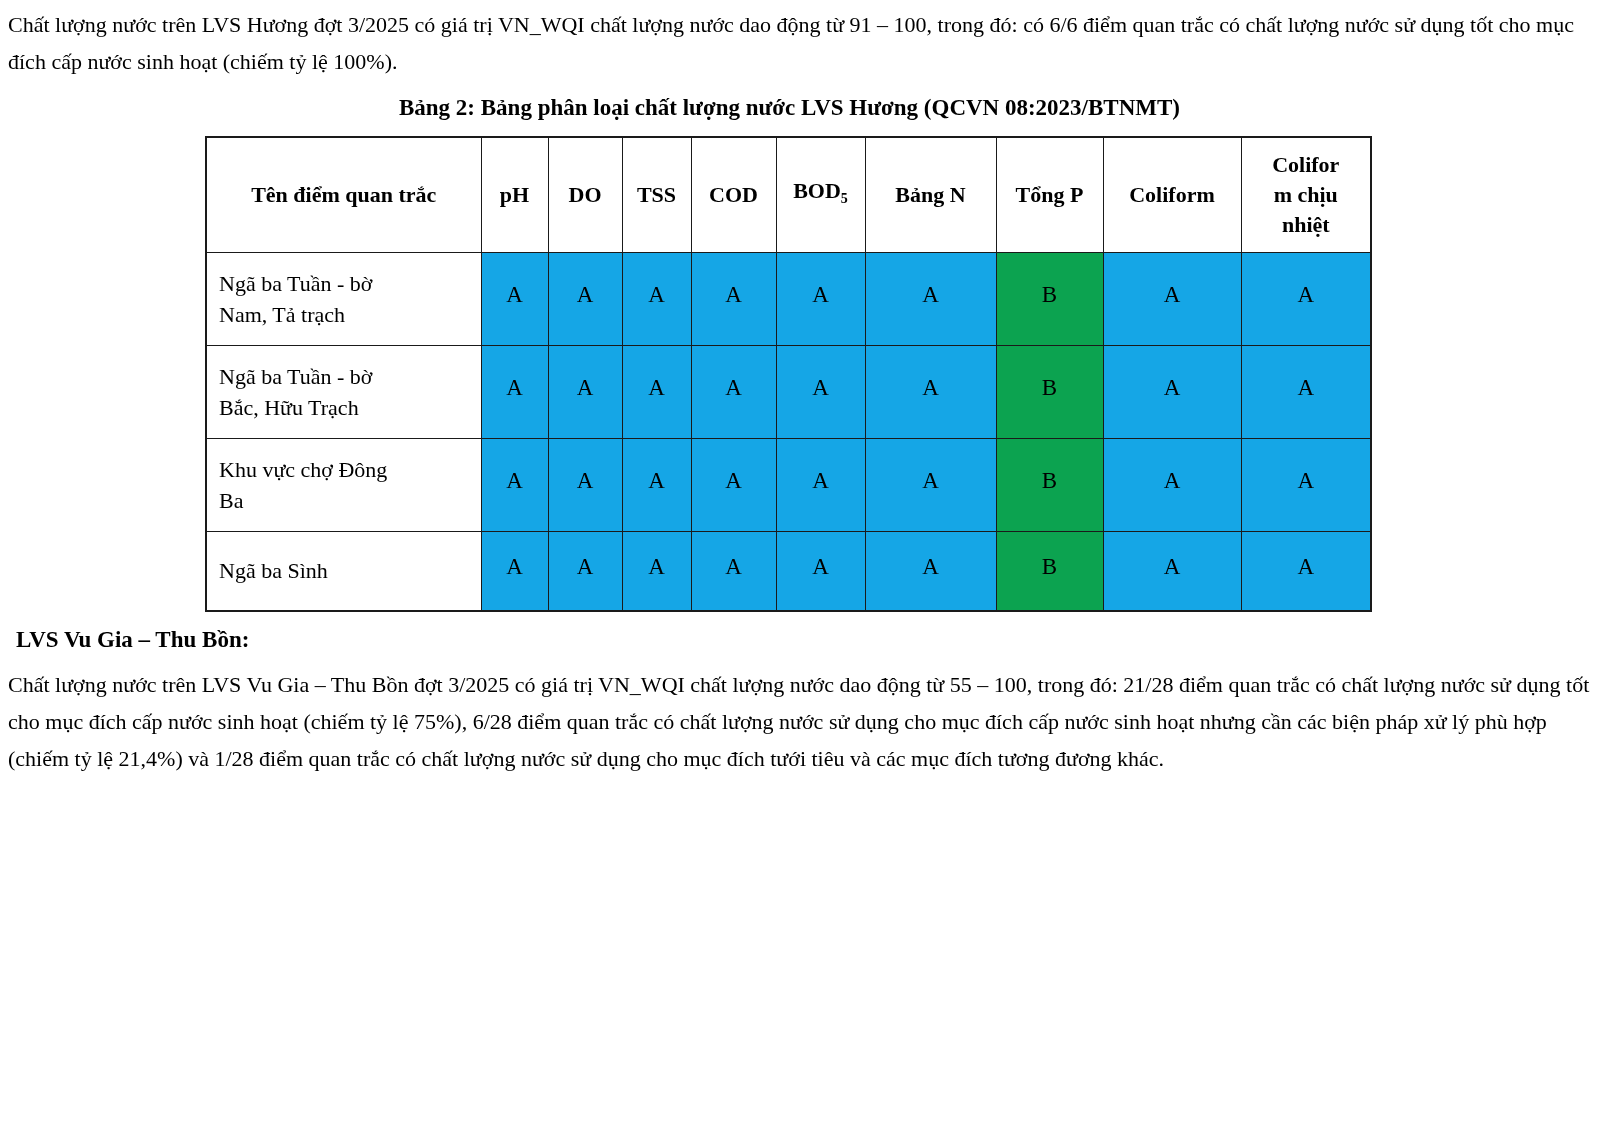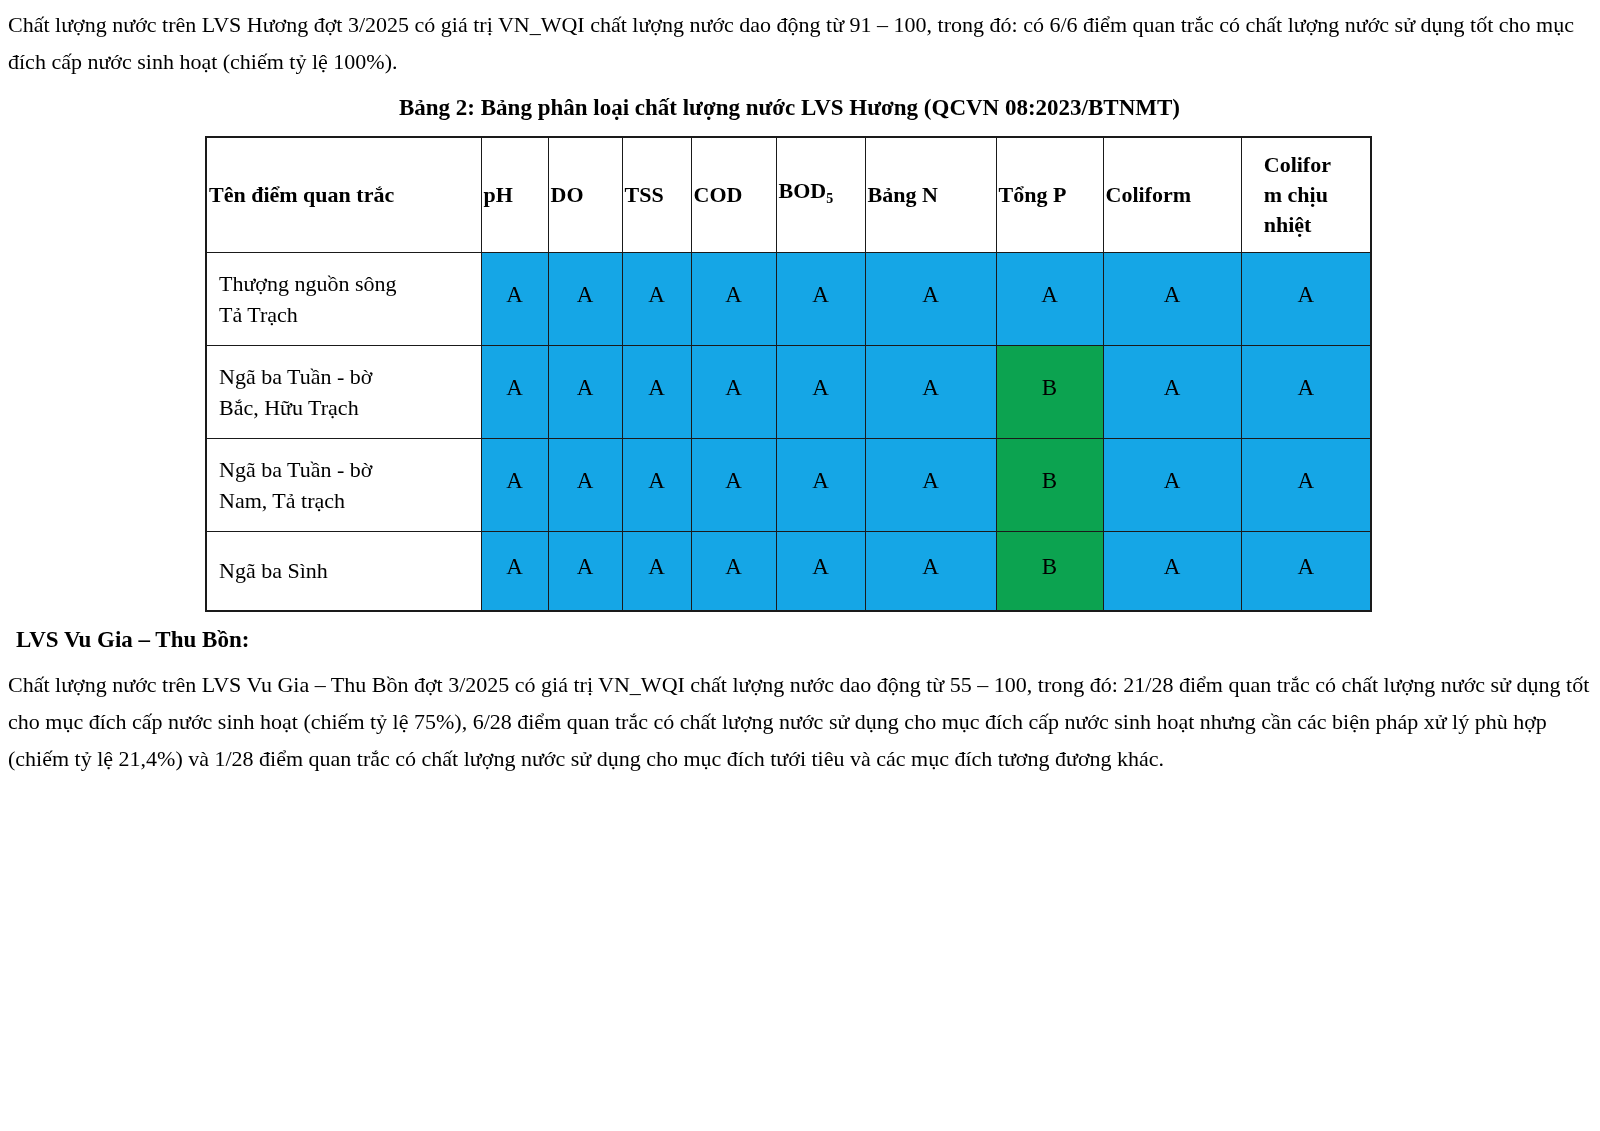"Coliform chịu nhiệt" .wq th { text-align: left -> center }
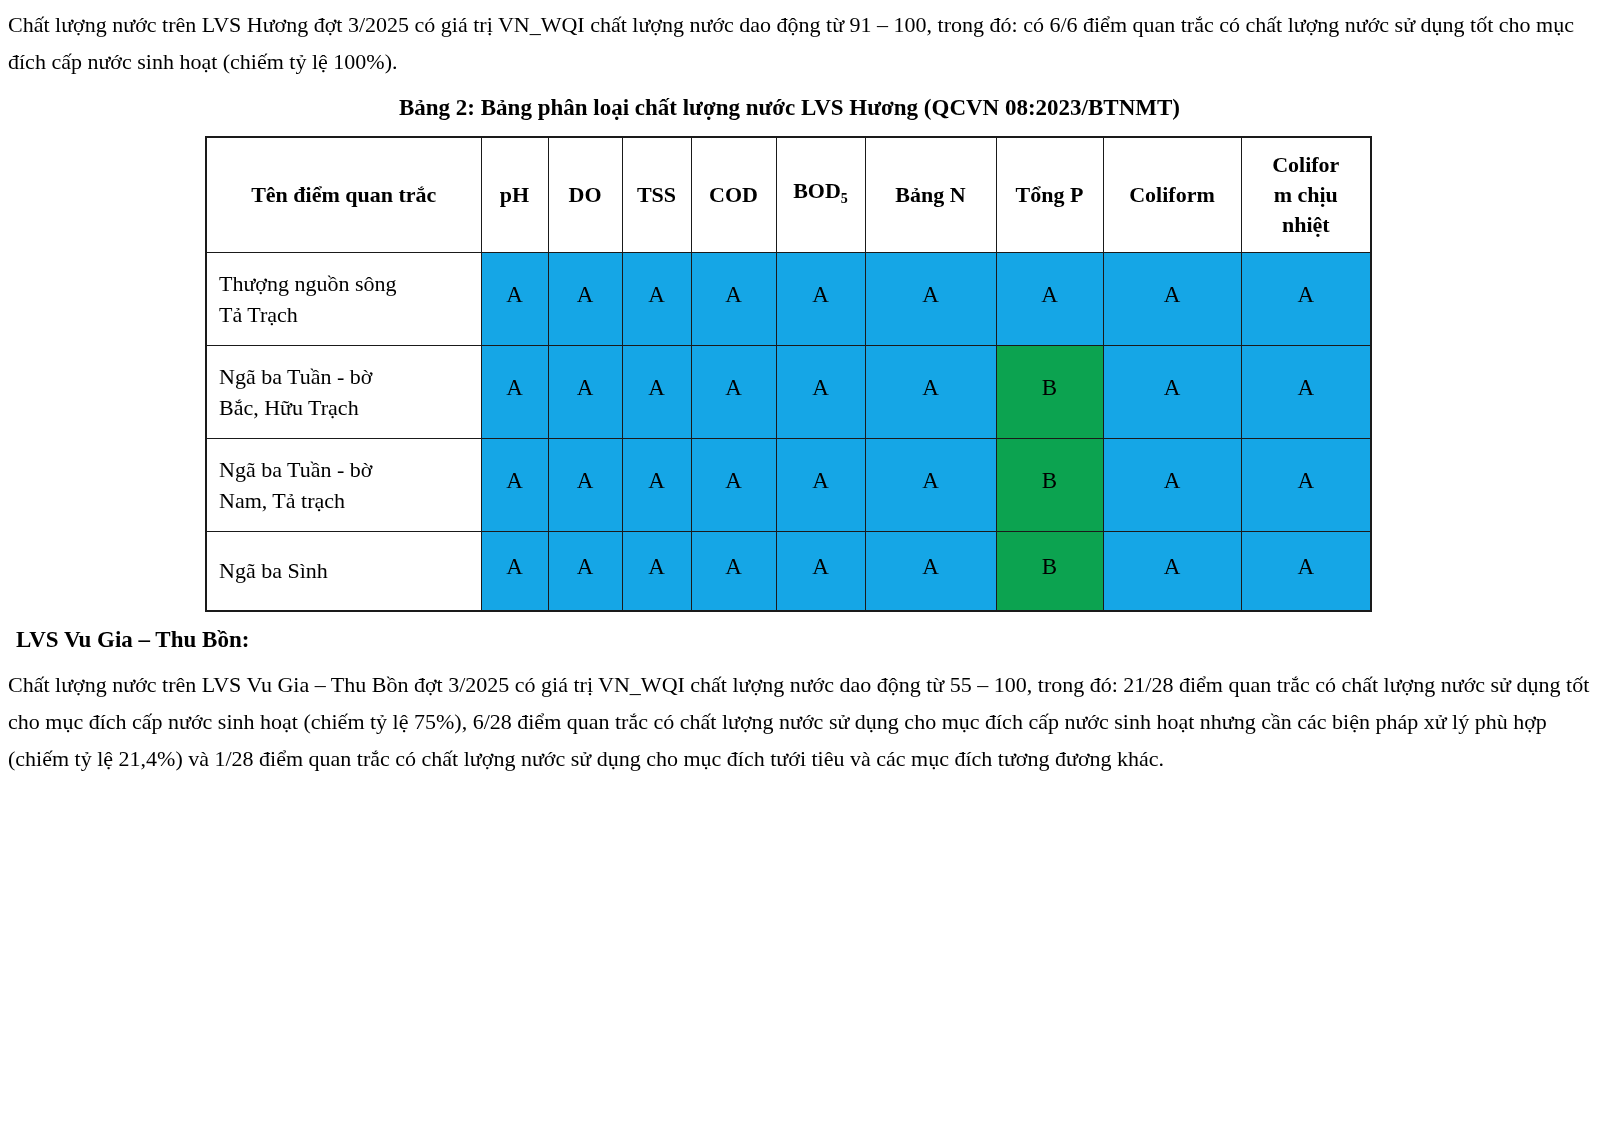"Thượng nguồn sông Tả Trạch" tr { html: <tr> <td>Thượng nguồn sông Tả Trạch</td> <td>A</td> <td>A</td> <td>A</td> <td>A</td> <td>A</td> <td>A</td> <td>A</td> <td>A</td> <td>A</td> </tr> -> none }
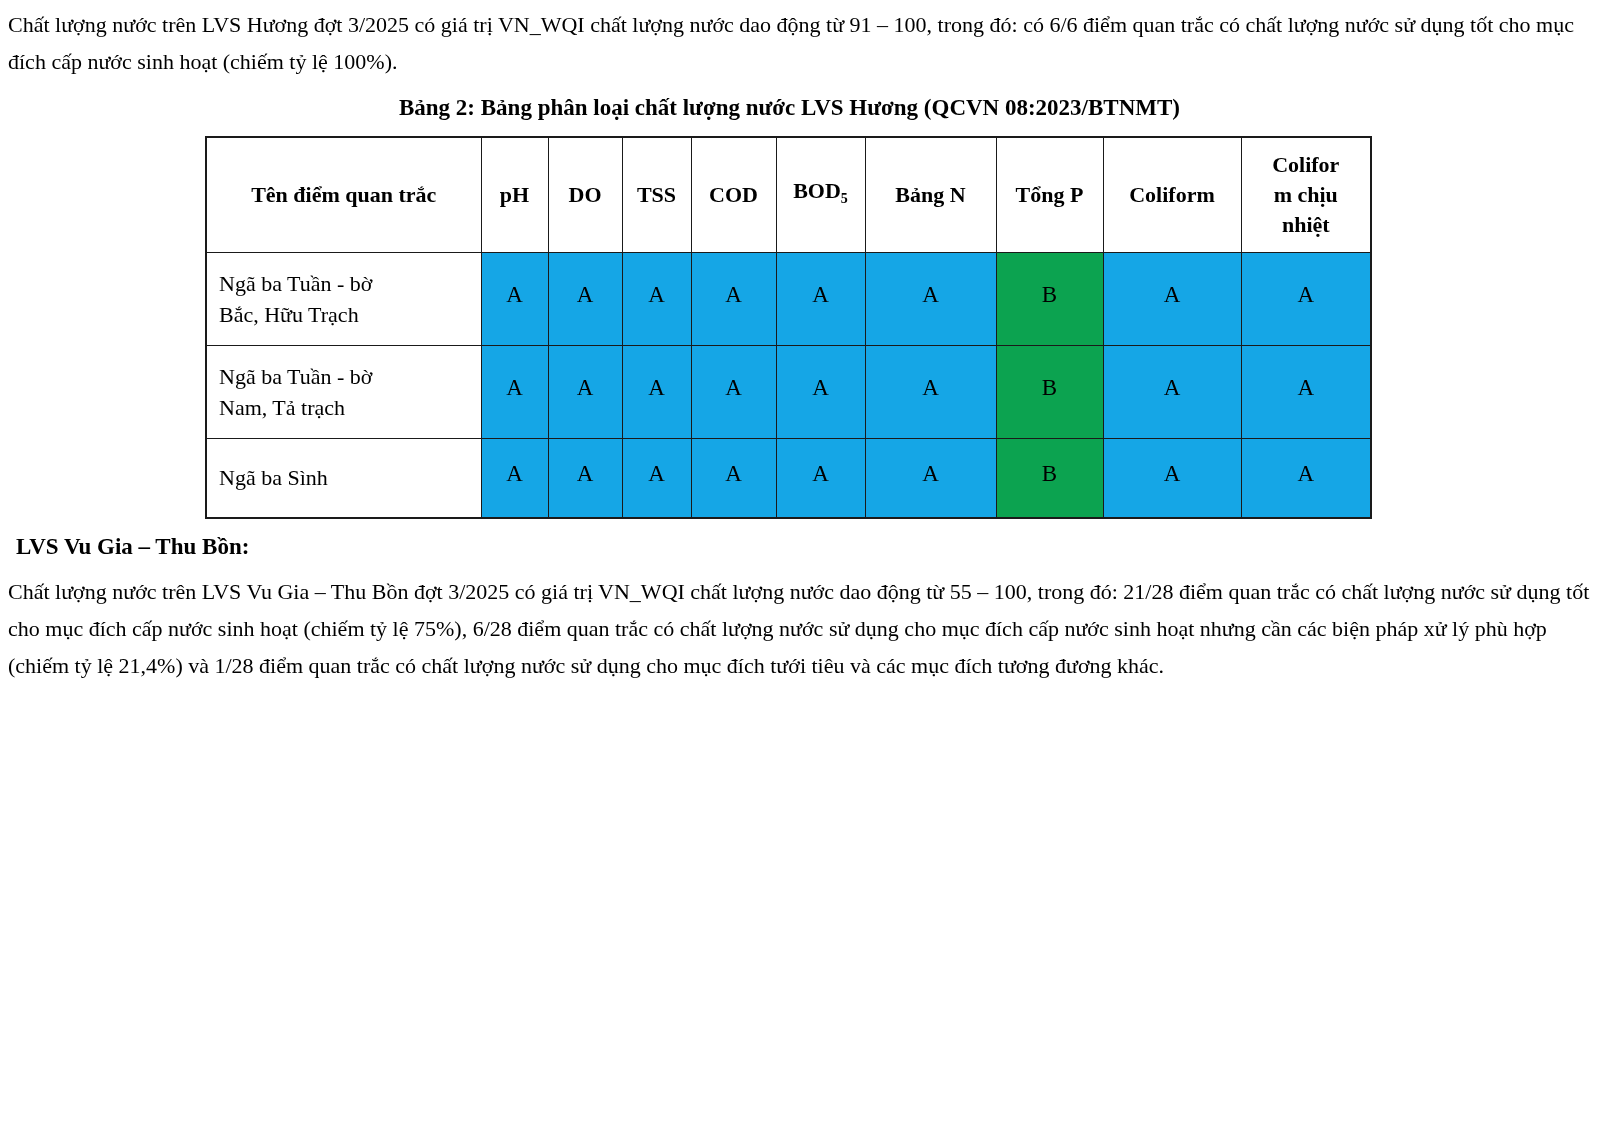"Ngã ba Tuần - bờ" tr { order: before "Ngã ba Tuần - bờ Nam," -> after "Ngã ba Tuần - bờ Nam," }
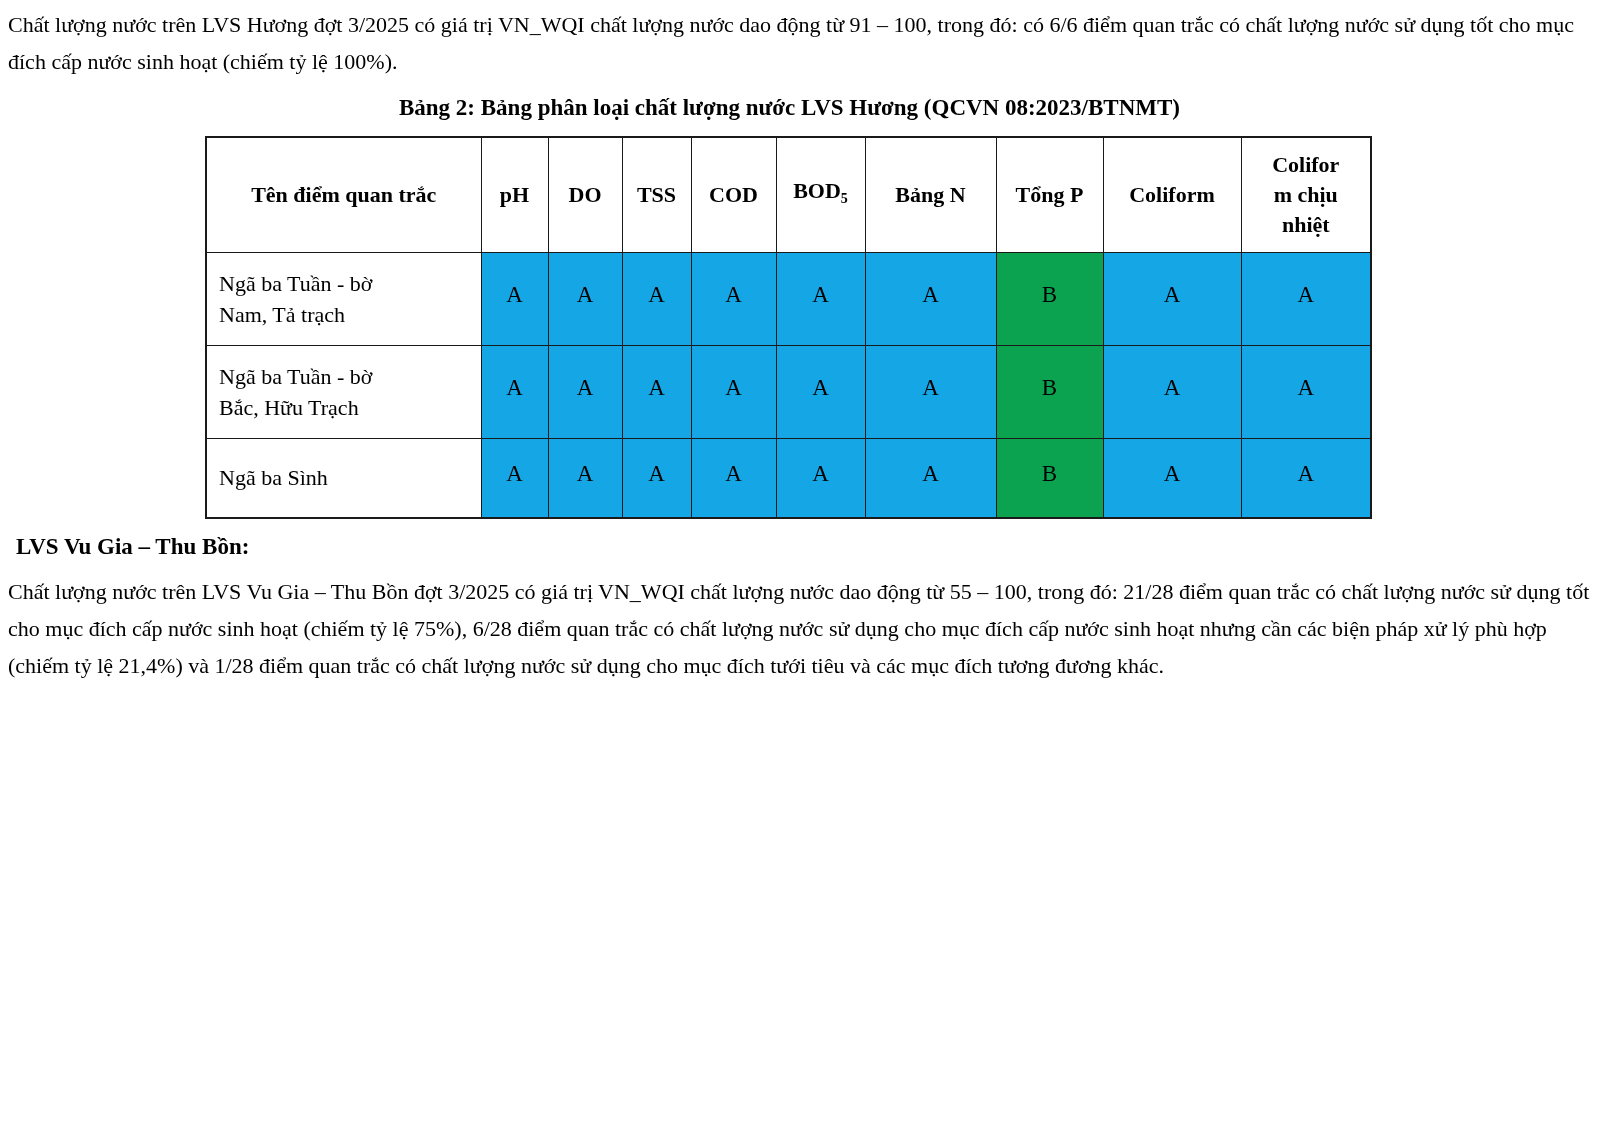"Khu vực chợ Đông Ba" tr { html: none -> <tr> <td>Khu vực chợ Đông Ba</td> <td>A</td> <td>A</td> <td>A</td> <td>A</td> <td>A</td> <td>A</td> <td>B</td> <td>A</td> <td>A</td> </tr> }
